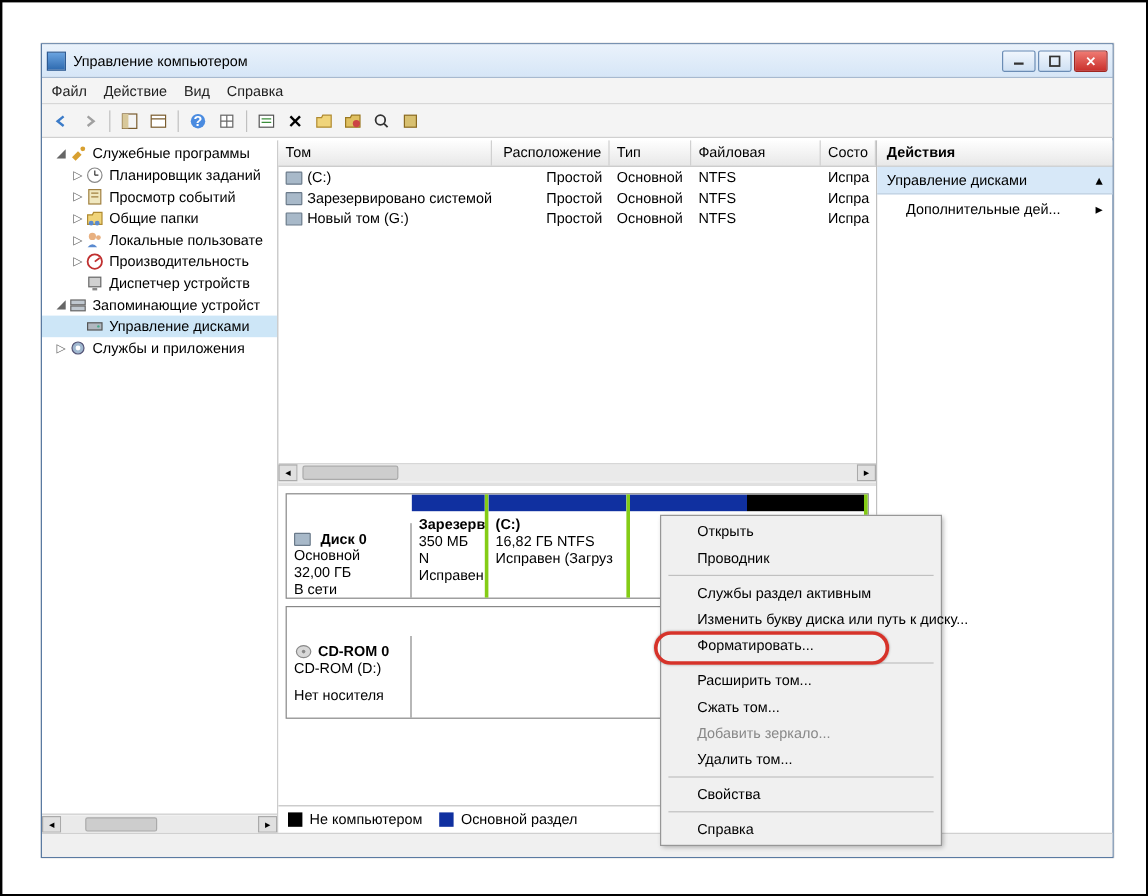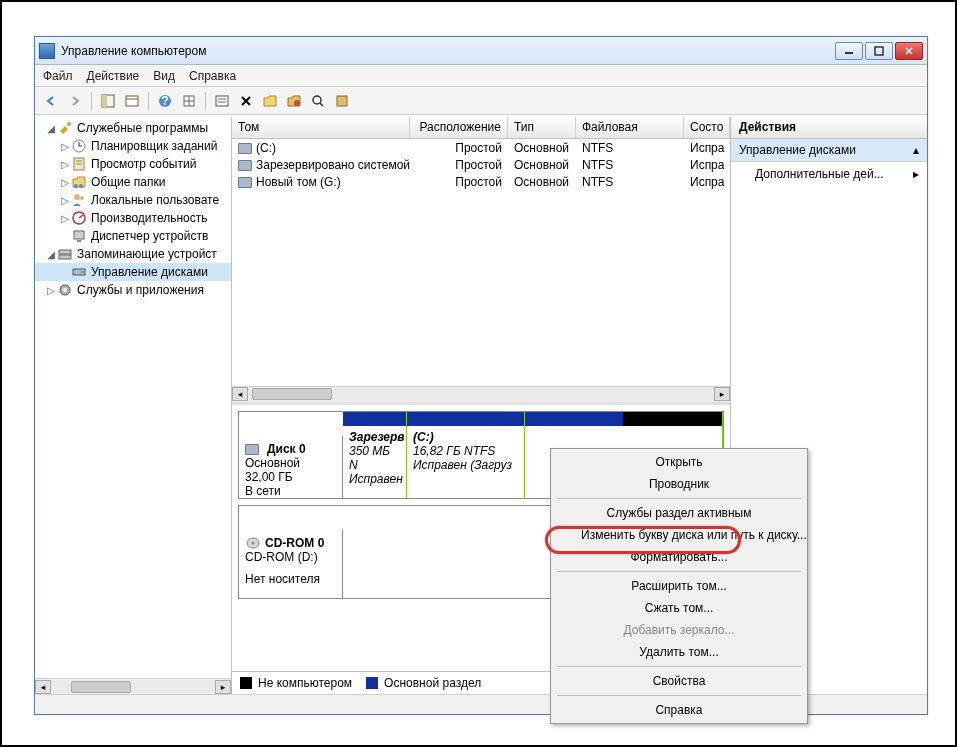"Зарезерв" .partition { border-right: 1px solid #84cc16 -> 3px solid #84cc16; font-style: italic -> none }
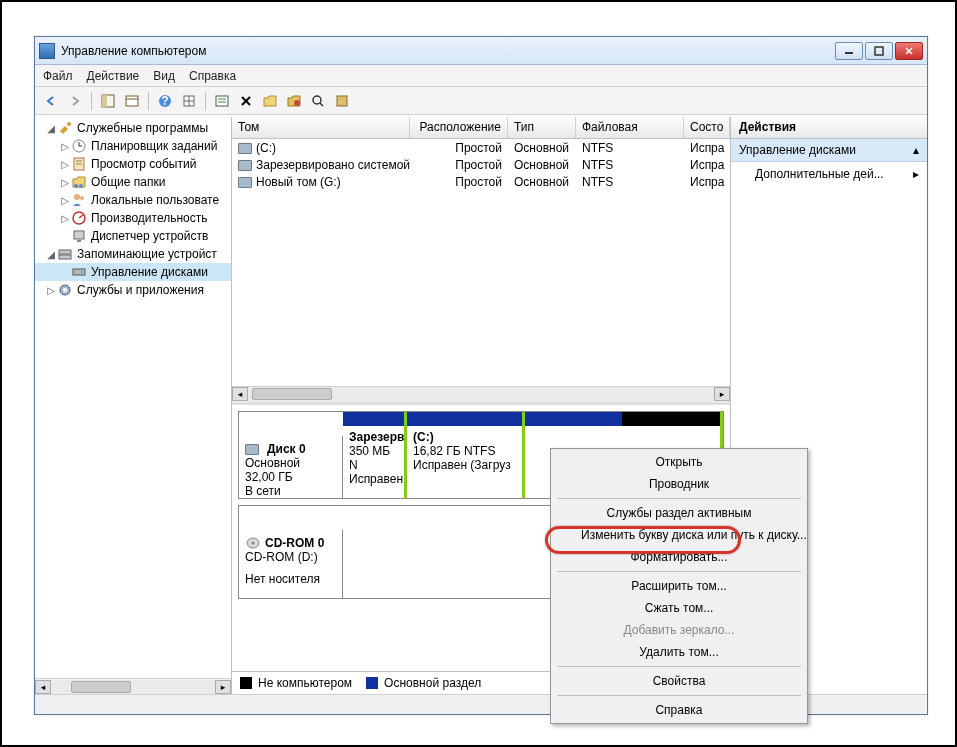"Открыть" div.ctx-menu { text-align: center -> none; top: 446px -> 427px; width: 258px -> 235px }
